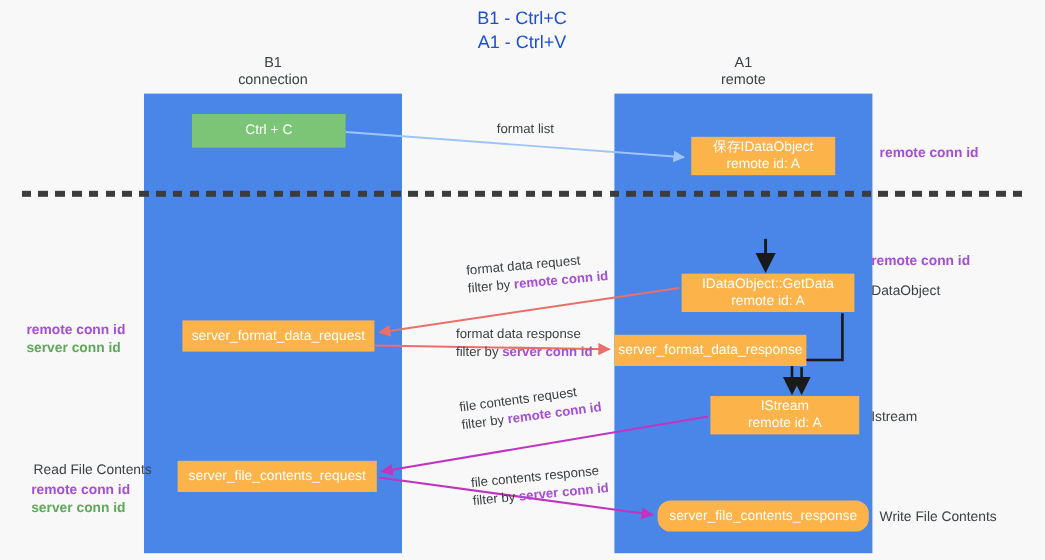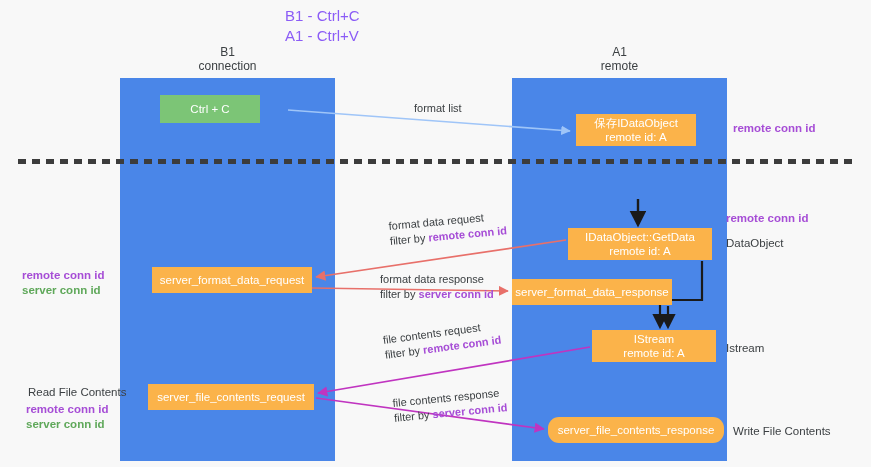"B1 - Ctrl+C" .title-block { color: #8b5cf6 -> #1d4ed8; text-align: left -> center }
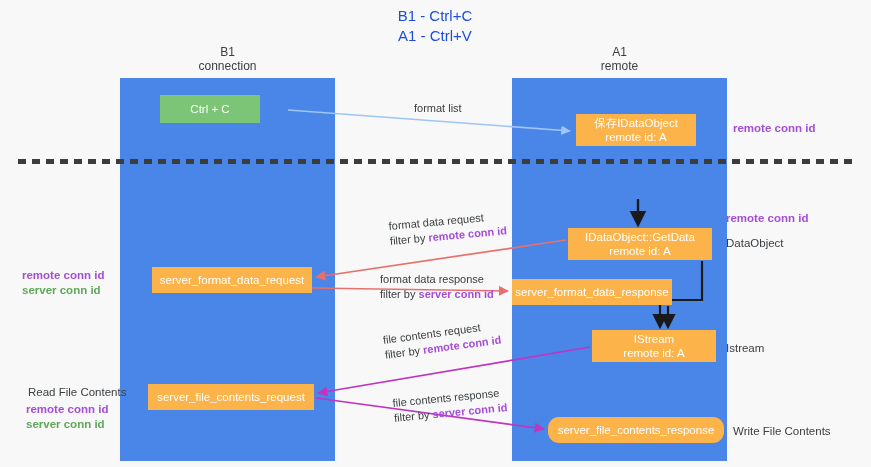"Ctrl + C" #node-ctrl-c { width: 100px -> 128px }
